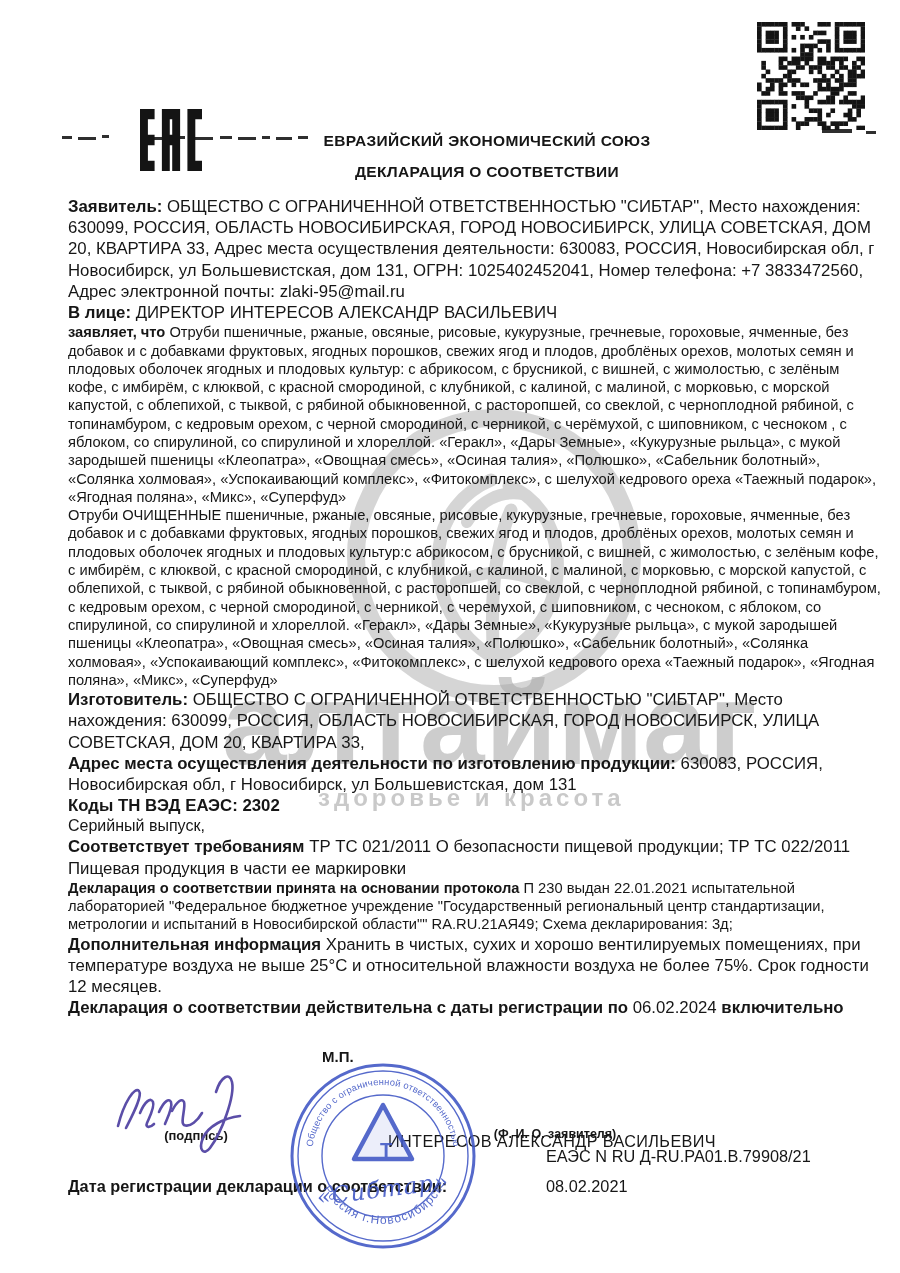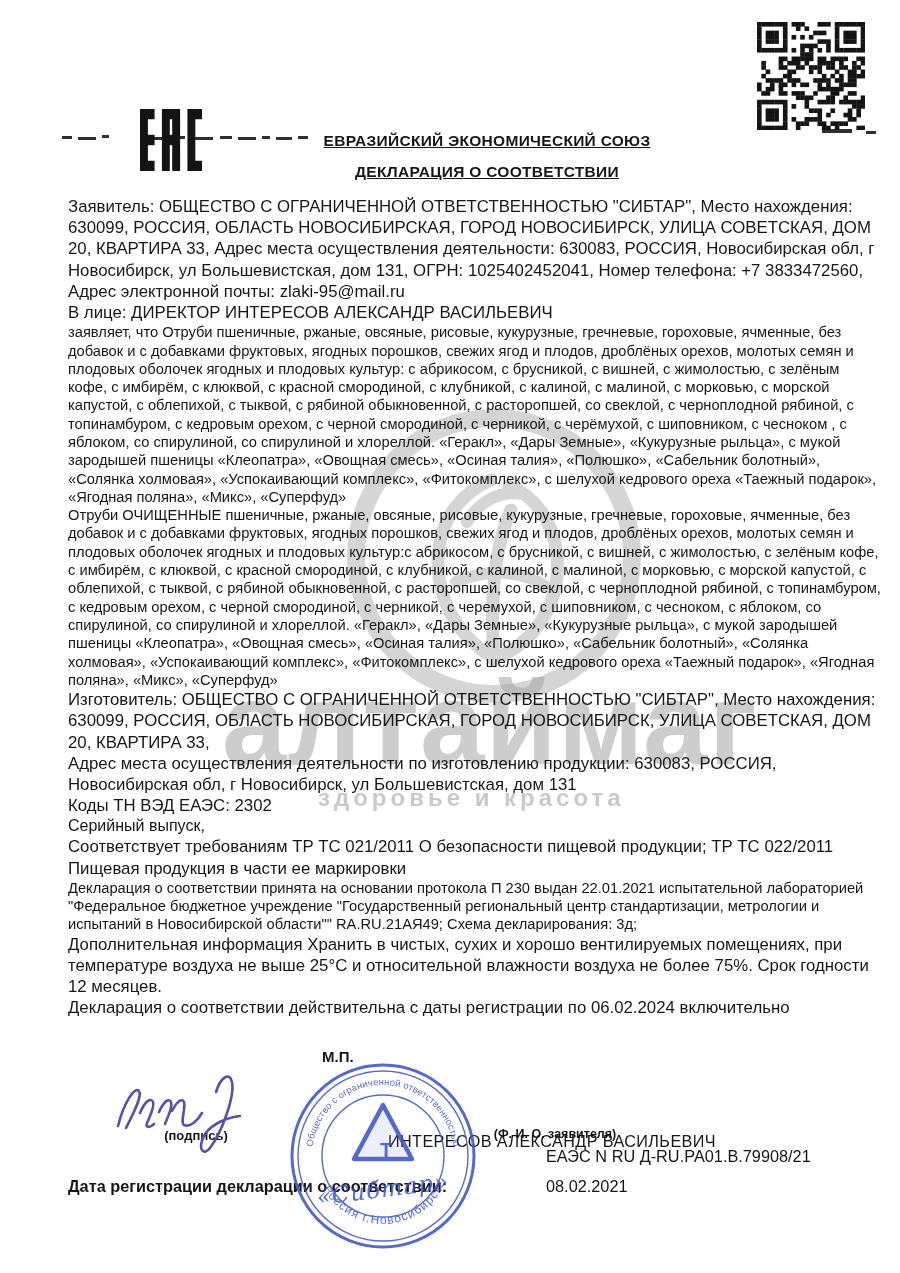"ЕВРАЗИЙСКИЙ ЭКОНОМИЧЕСКИЙ СОЮЗ" .titles .t { text-decoration: underline -> none }
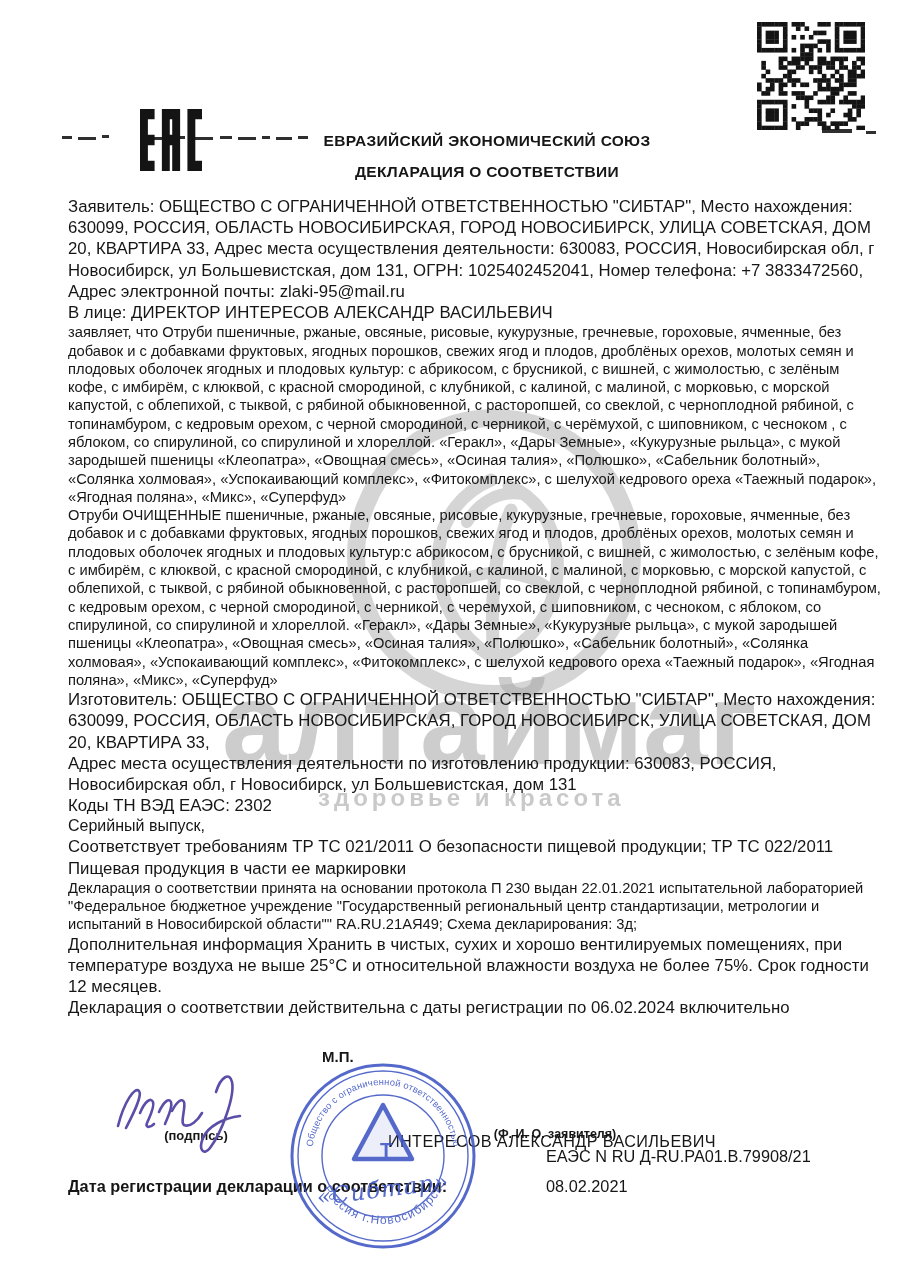"Заявитель:" .b { font-weight: normal -> bold }
